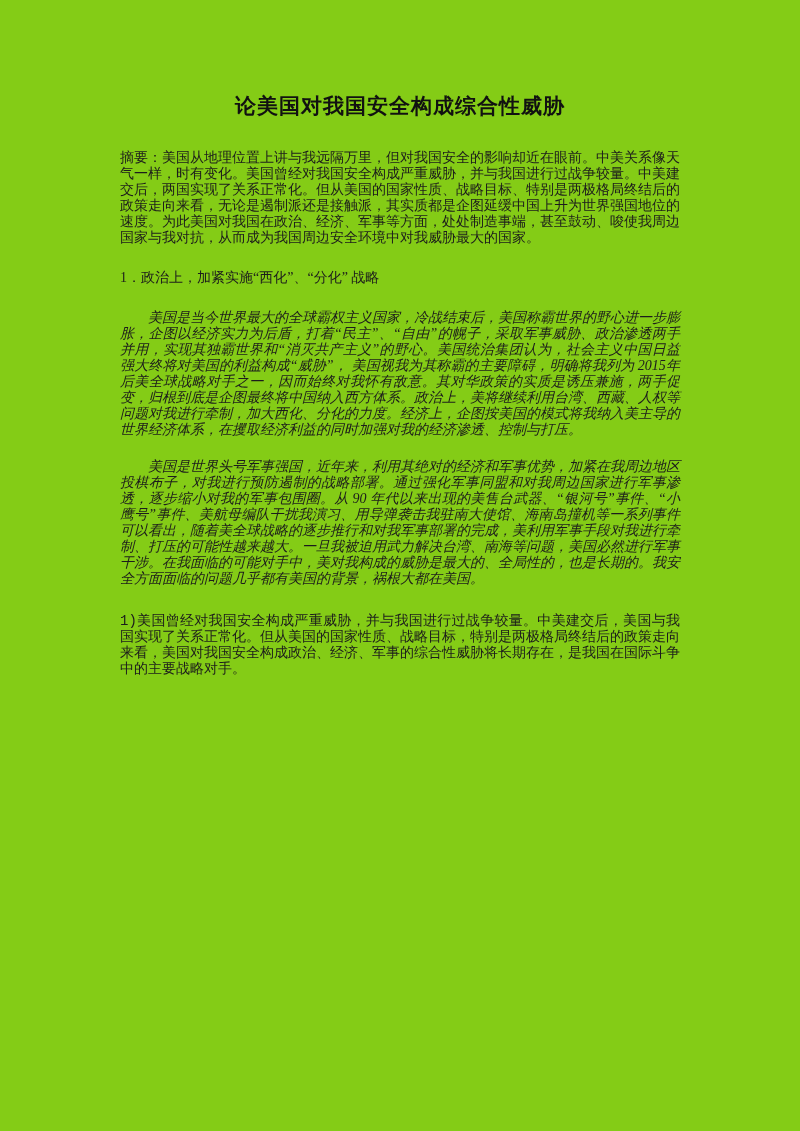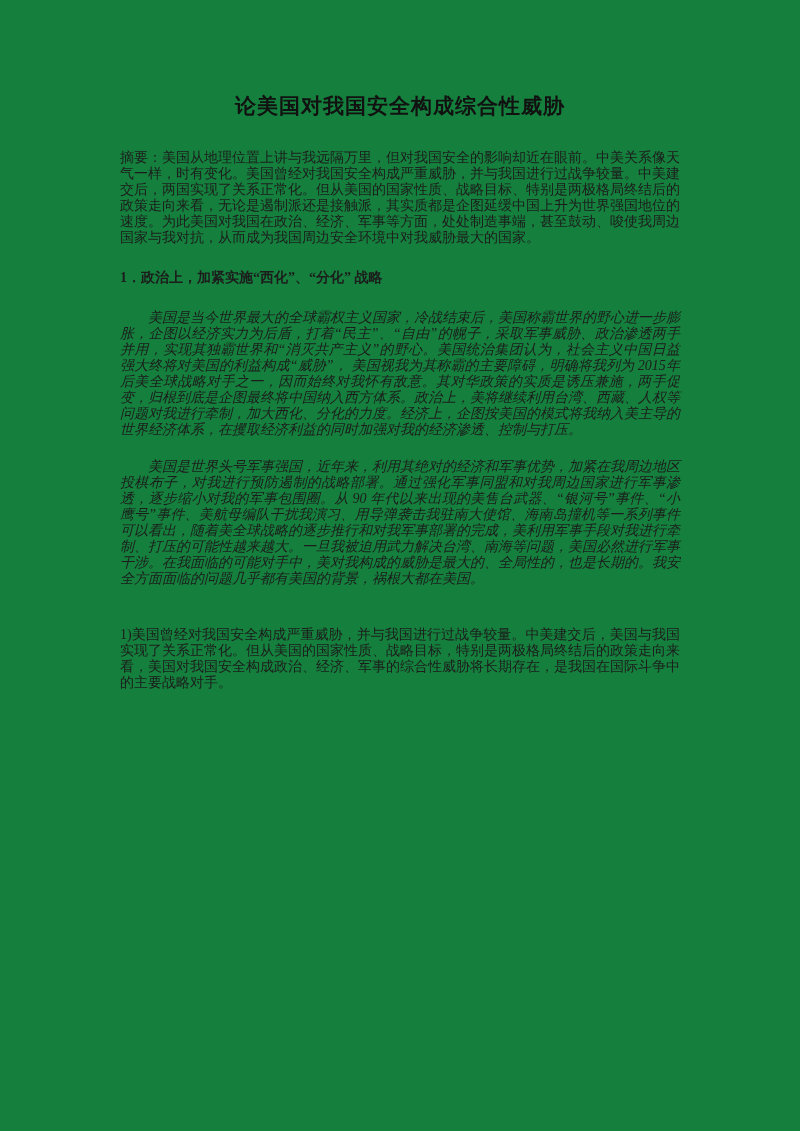"论美国对我国安全构成综合性威胁" .page { background: #15803d -> #84cc16 }
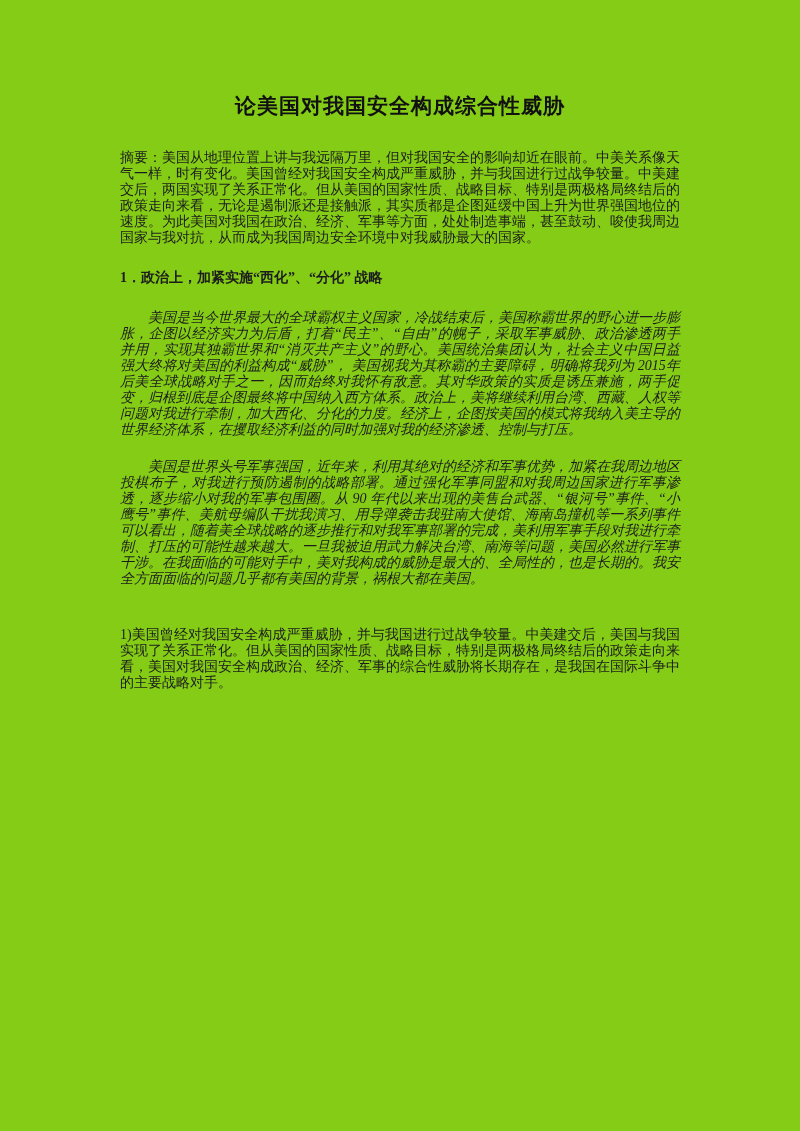"1．政治上，加紧实施“西化”、“分化” 战略" .heading { font-weight: bold -> none }
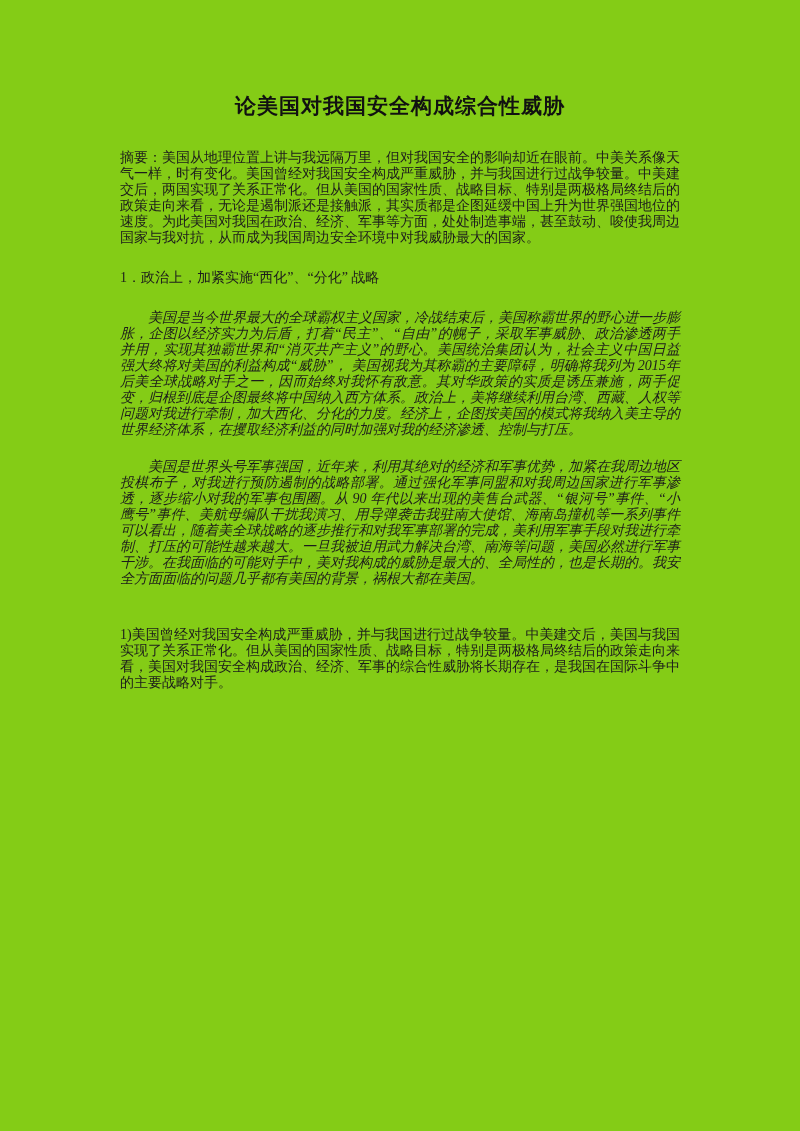"1)美国曾经对我国安全构成严重威胁，并与我国进行过战争较量。中美建交后，美国与我" .gap-before { font-family: none -> Liberation Mono, monospace; margin-top: 40px -> 26px }
